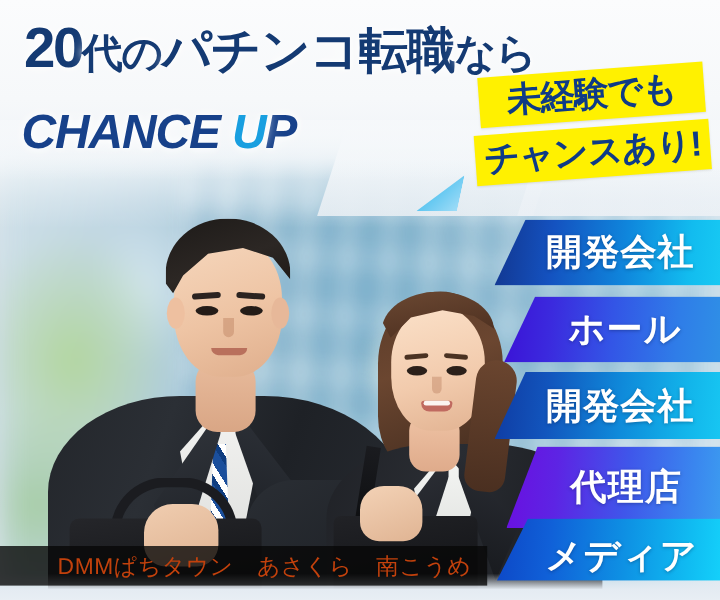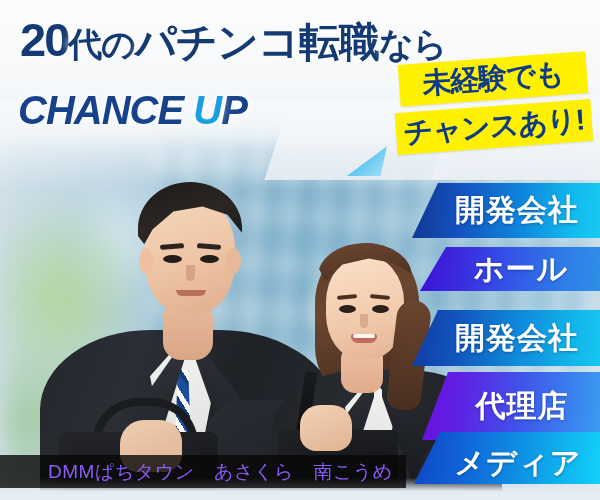"ホール" .cat-2 { height: 44px -> 55px }
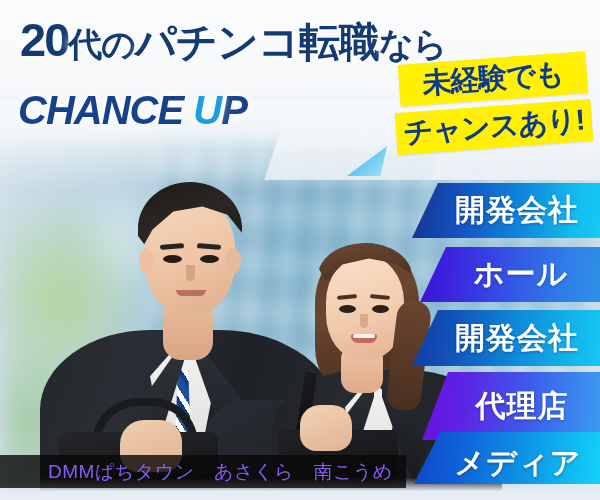"DMMぱちタウン あさくら 南こうめ" .credit { color: #8b5cf6 -> #c2410c }
